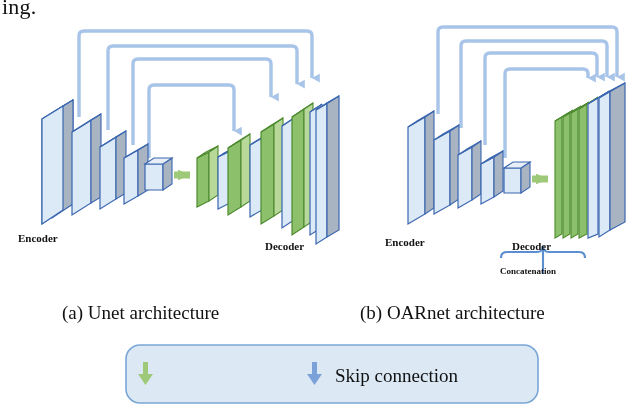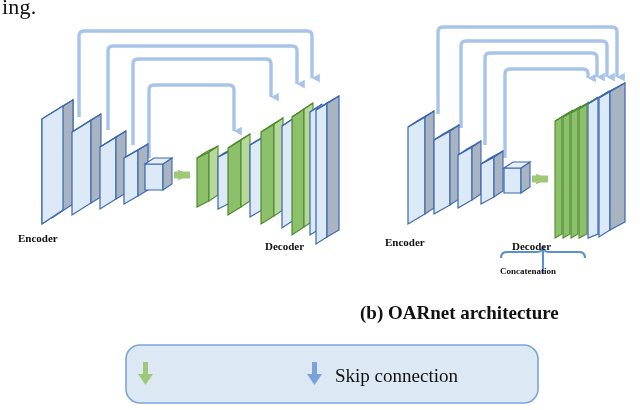"(a) Unet architecture" div.cap { html: none -> <div>(a) Unet architecture</div> }
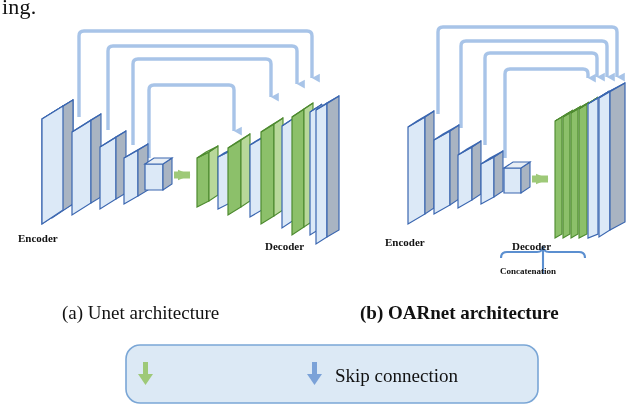"(b) OARnet architecture" .cap-b { font-weight: bold -> none }
